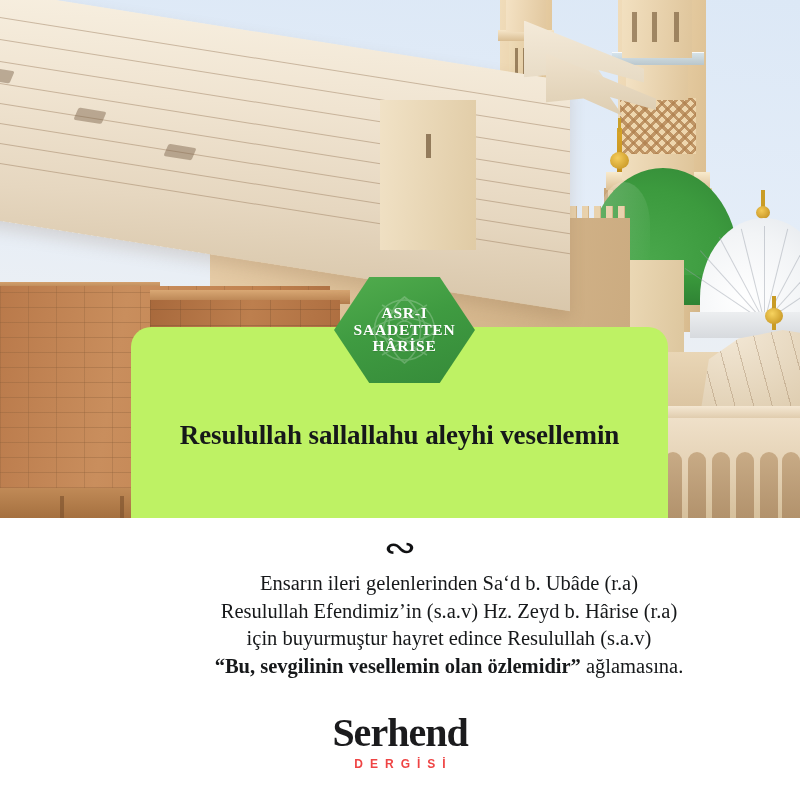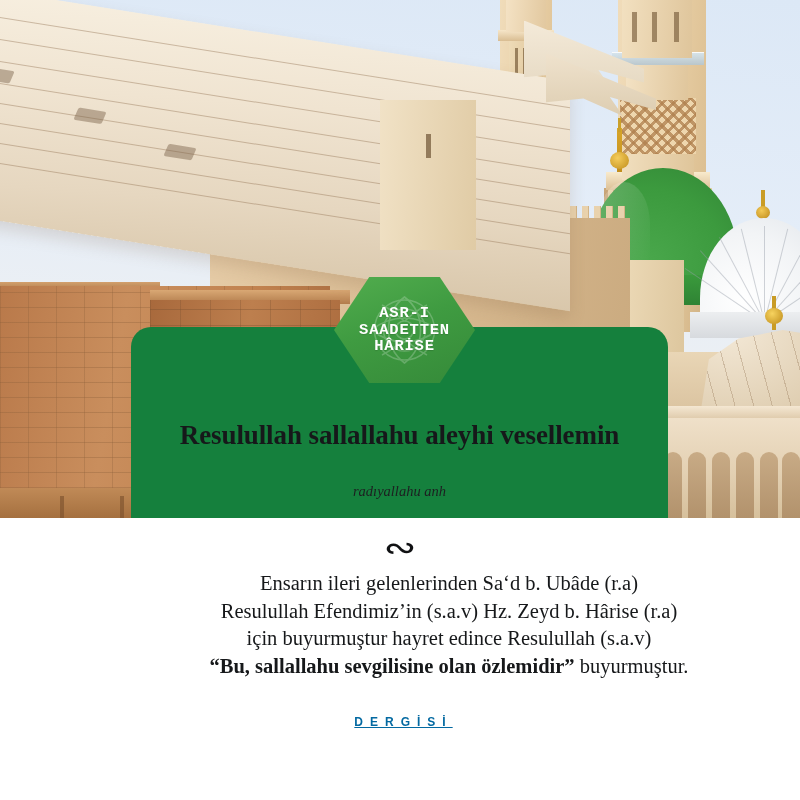"ASR-I" .badge-text { font-family: Liberation Mono, monospace -> Liberation Serif, serif }
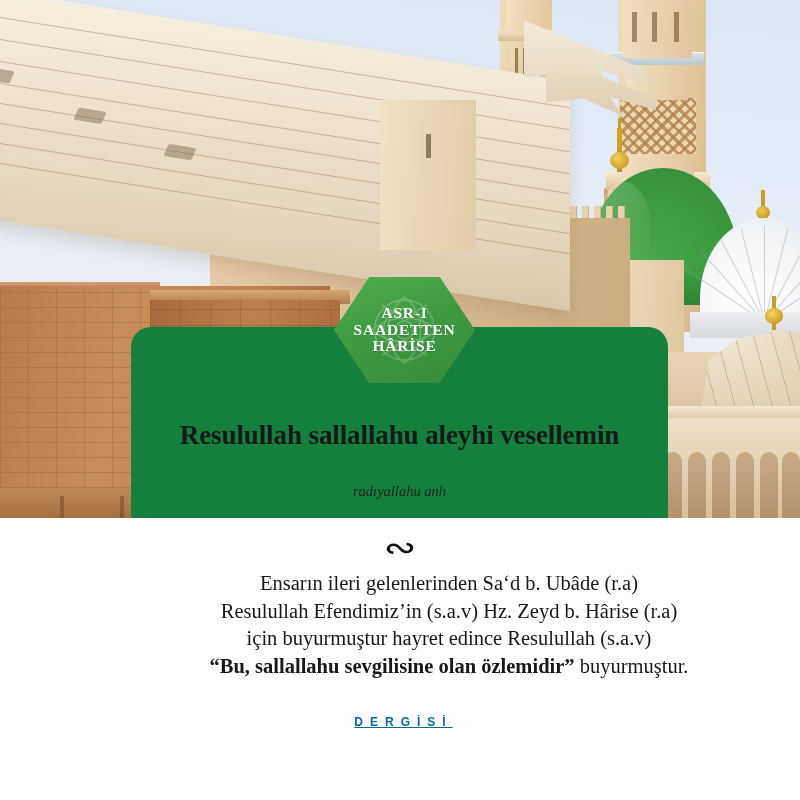"Resulullah sallallahu aleyhi vesellemin" .card { background: #15803d -> #bef264 }
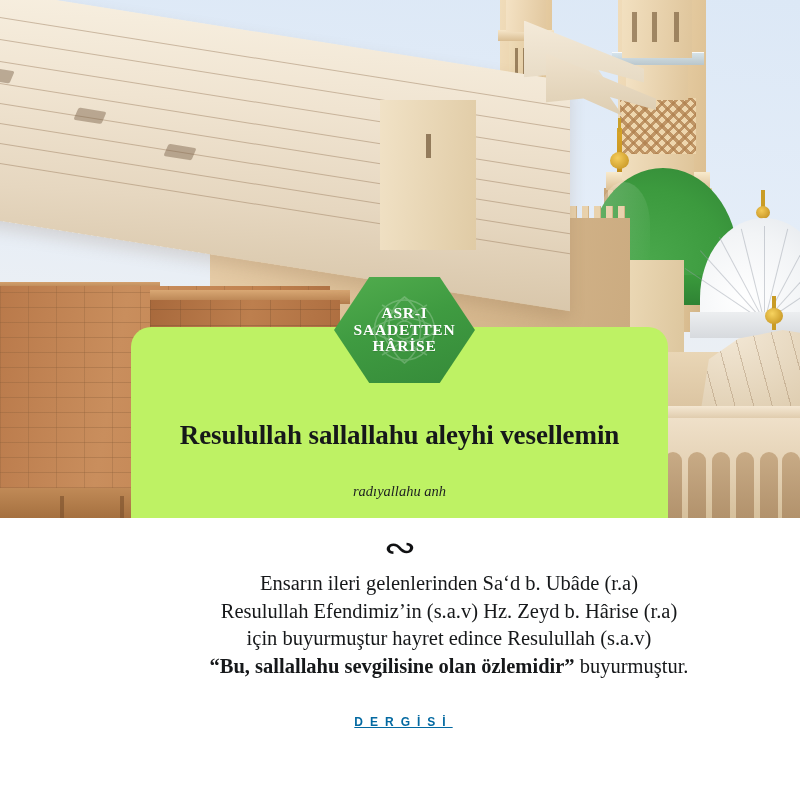"radıyallahu anh" div.honorific { html: <div>radıyallahu anh</div> -> none }
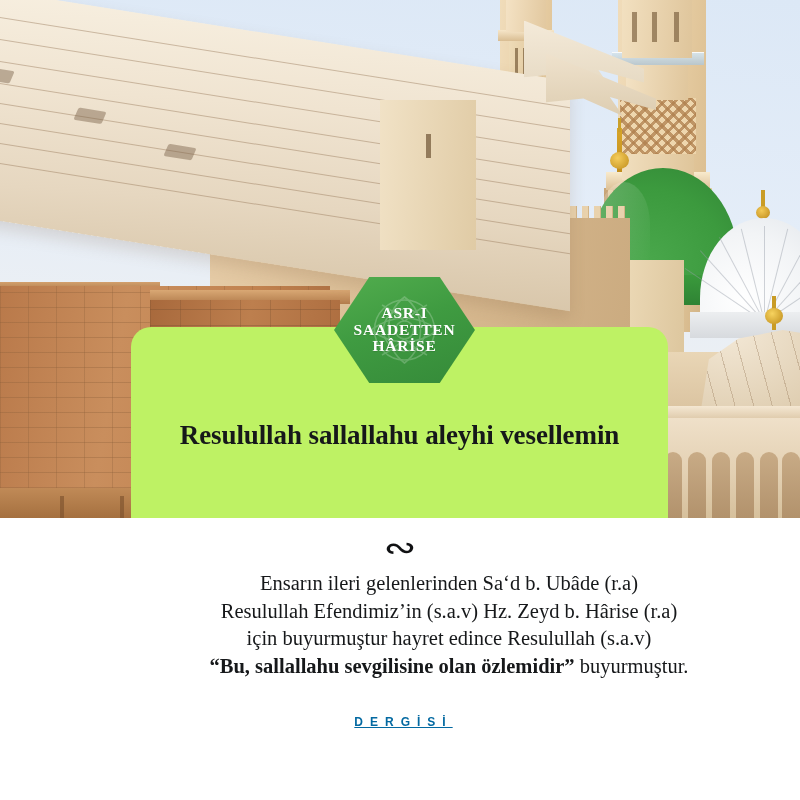"“Bu, sallallahu sevgilisine olan" span.bold { text: sallallahu sevgilisine -> sevgilinin vesellemin }
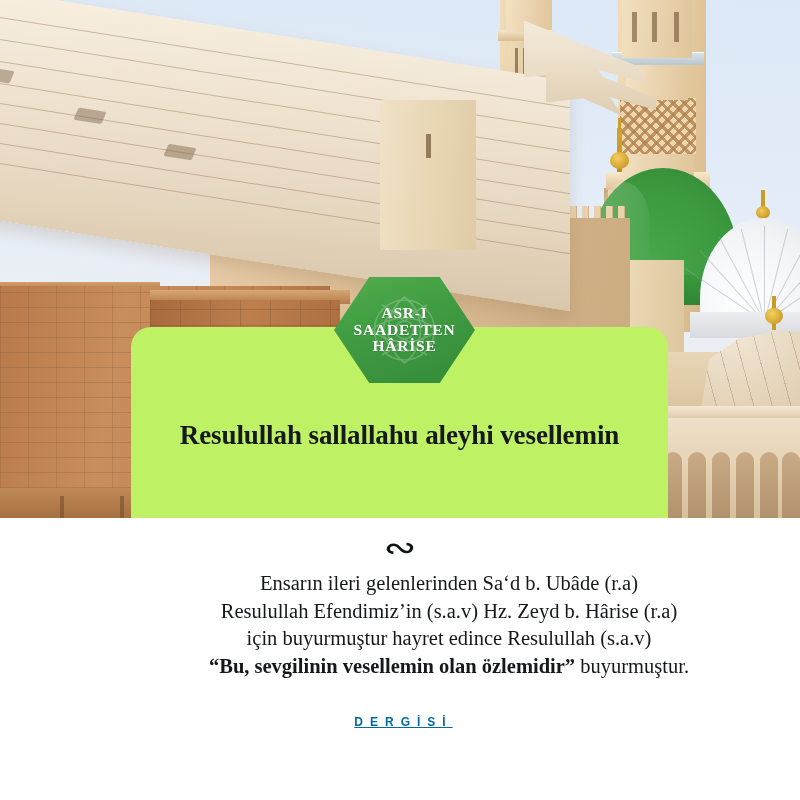"buyurmuştur." span { text: buyurmuştur -> ağlamasına }
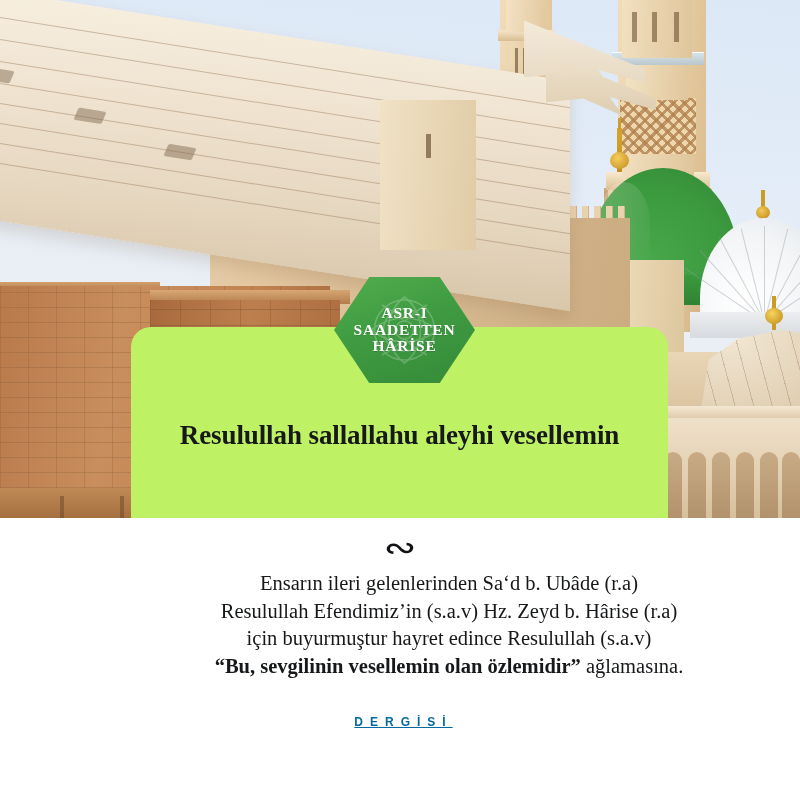"Serhend" div.logo-word { html: none -> <div>Serhend</div> }
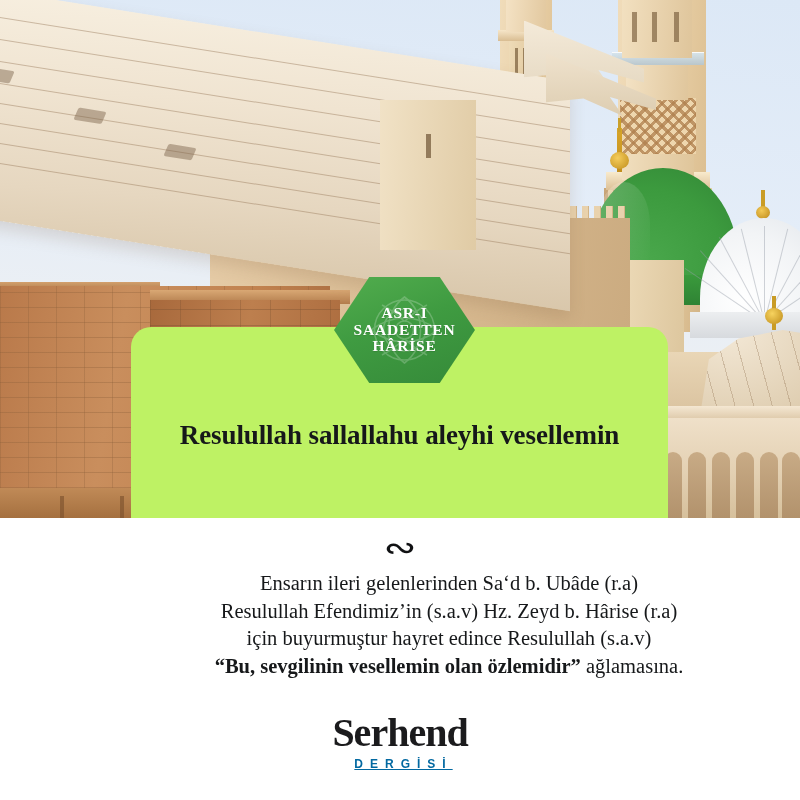"DERGİSİ" .logo-sub { color: #0369a1 -> #ef4444; text-decoration: underline -> none }
